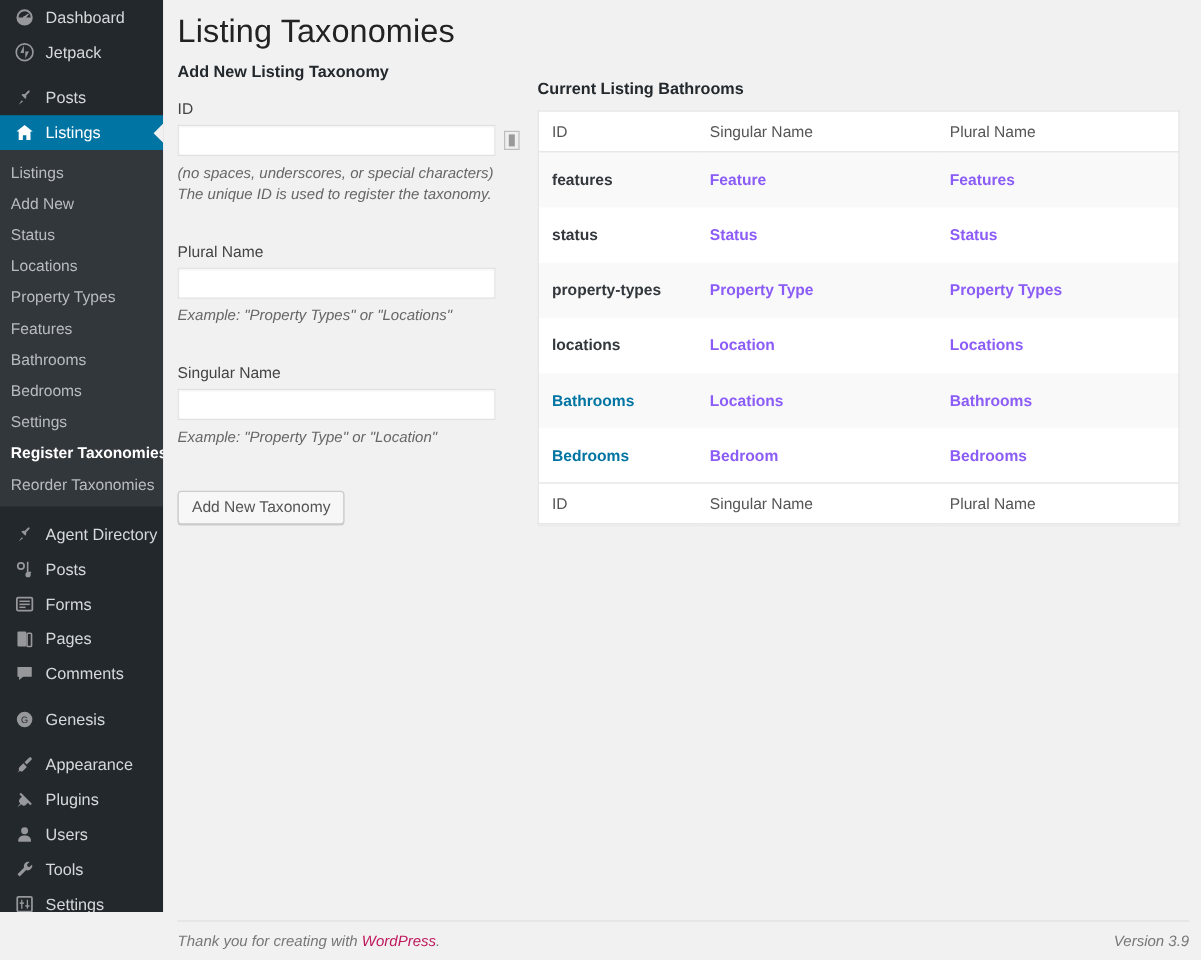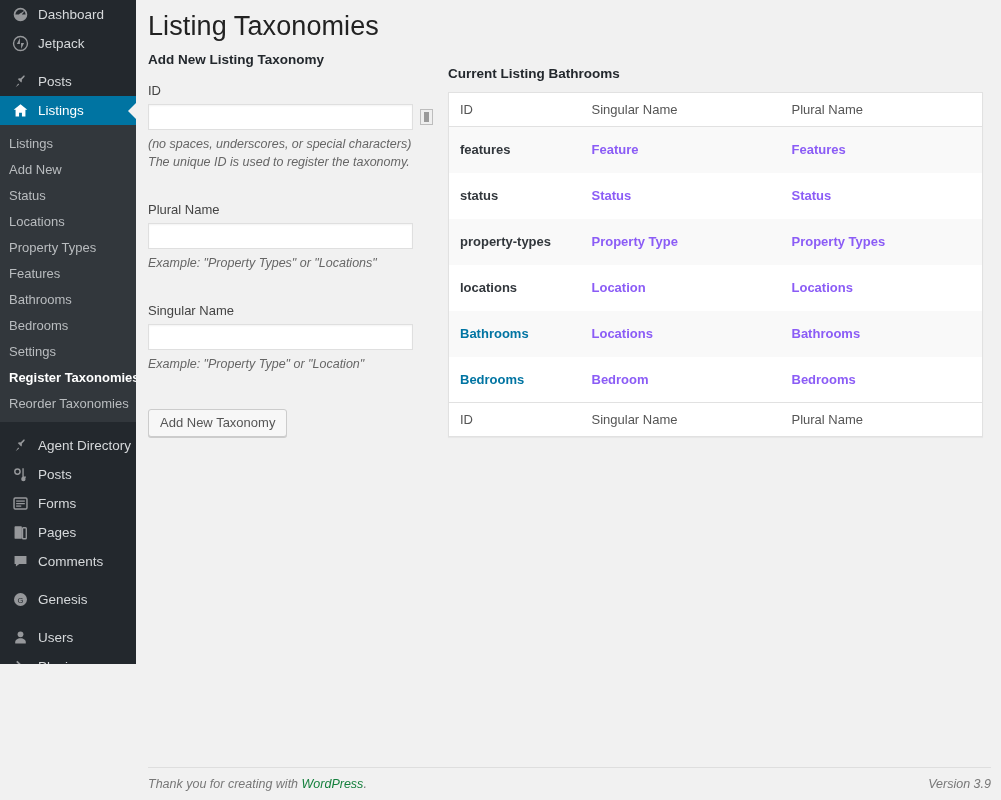"Dashboard" #sidebar { height: 664px -> 760px }
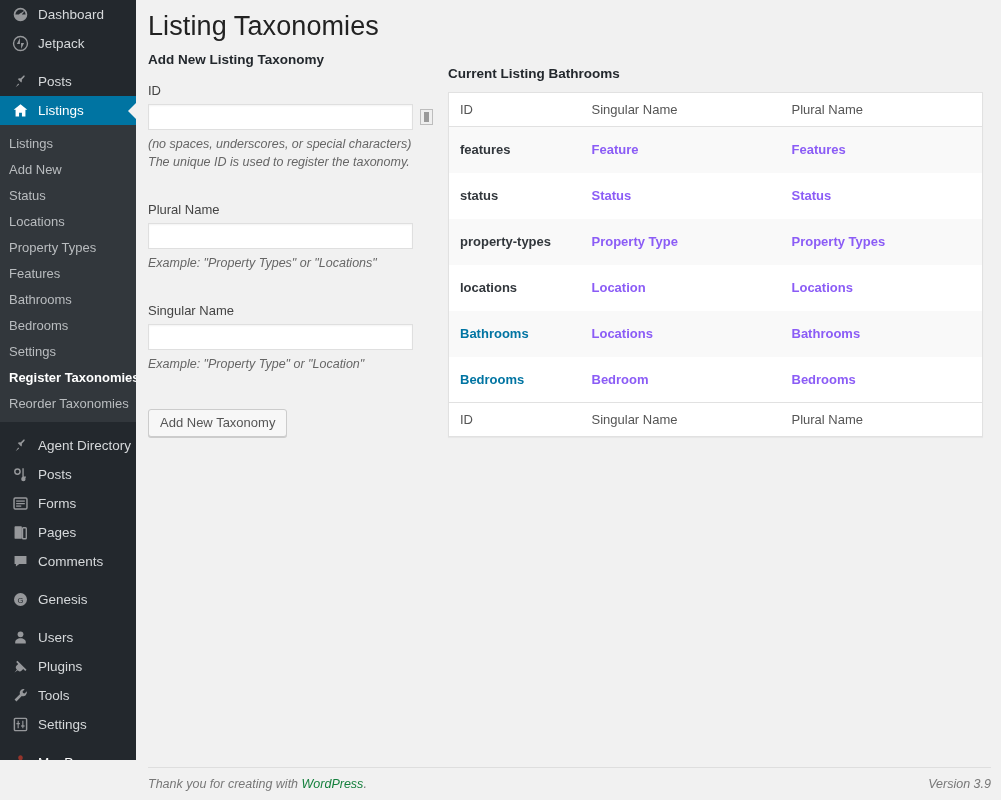"Appearance" div.nav-item { html: none -> <div> <span> <svg> <path></path> </svg> </span> <span>Appearance</span> </div> }
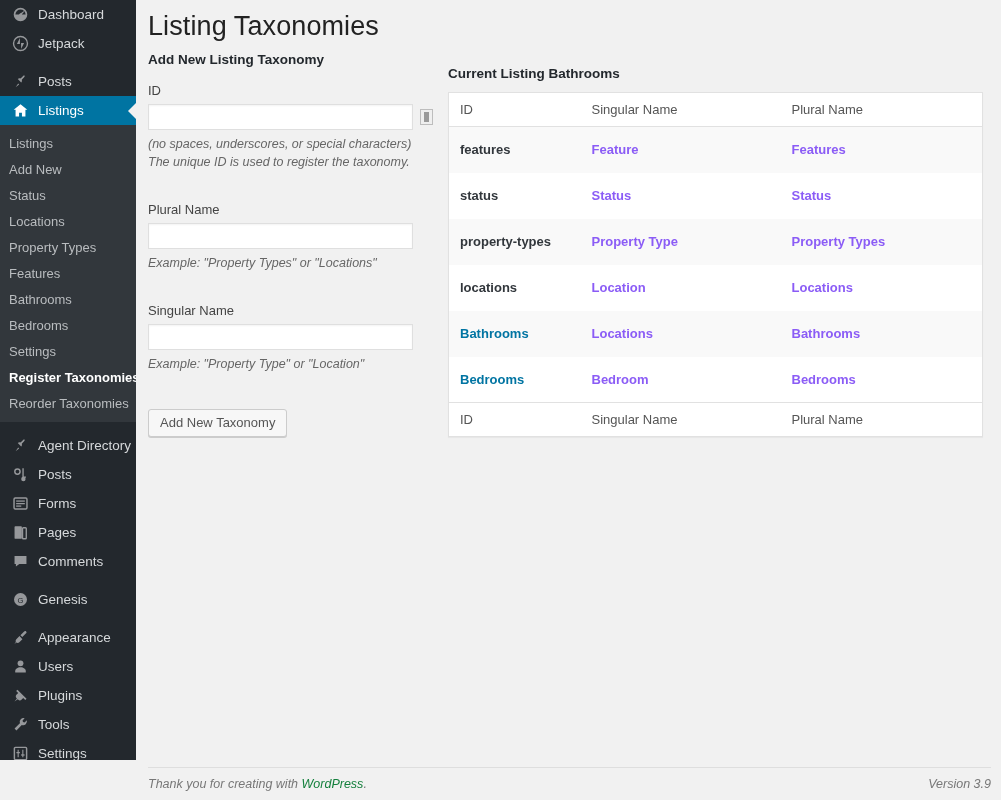"Users" div.nav-item { order: before "Plugins" -> after "Plugins" }
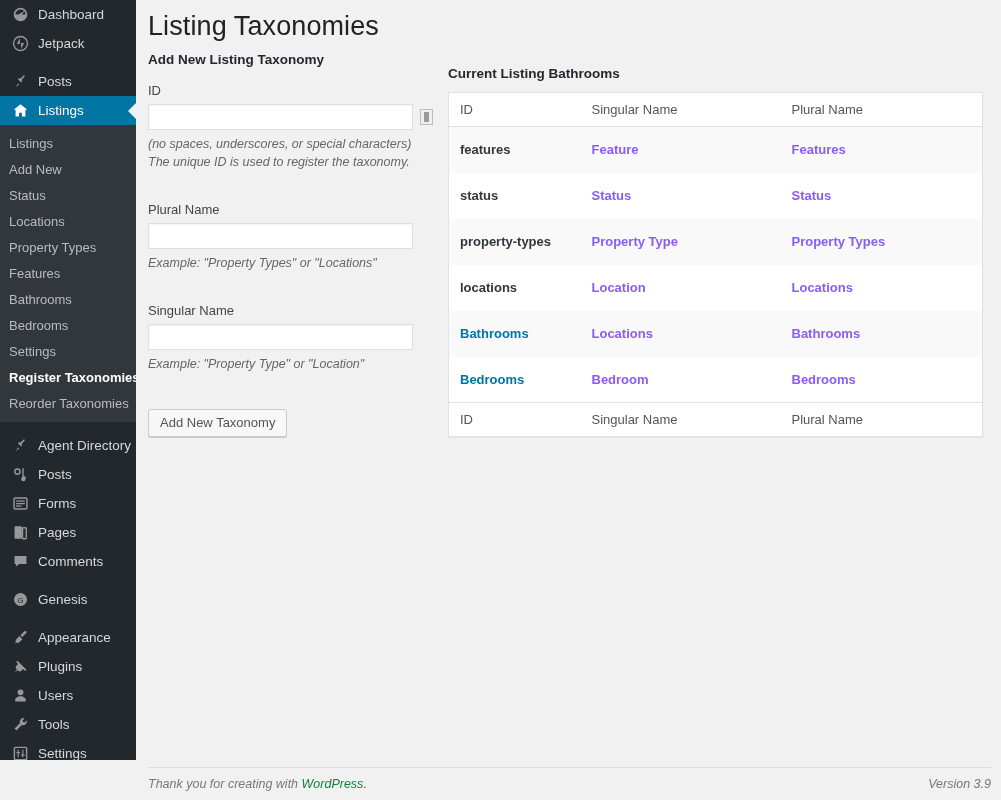"WordPress" #footer .left a { color: #15803d -> #be185d }
